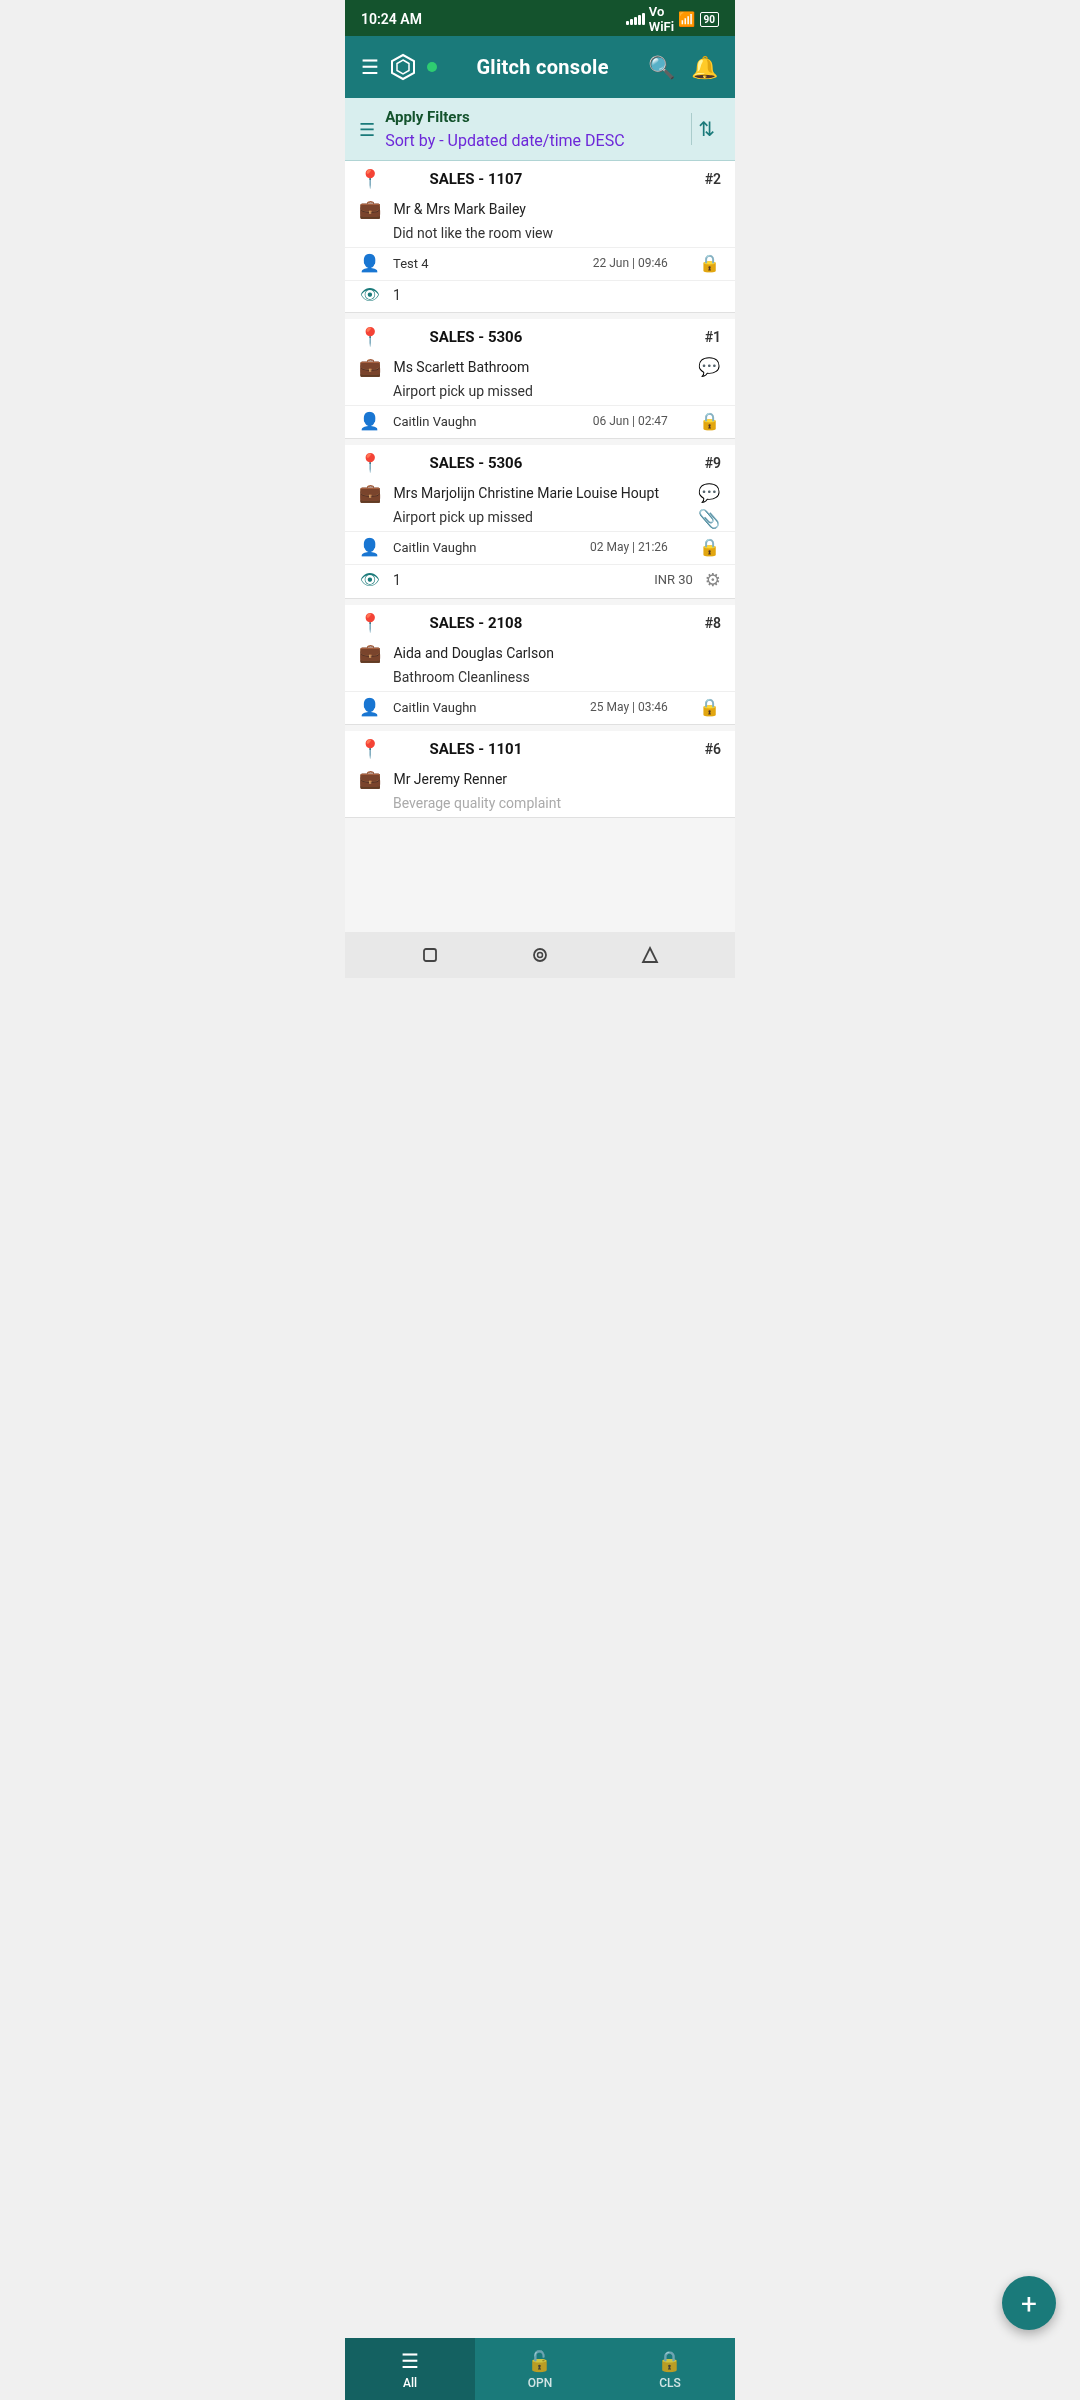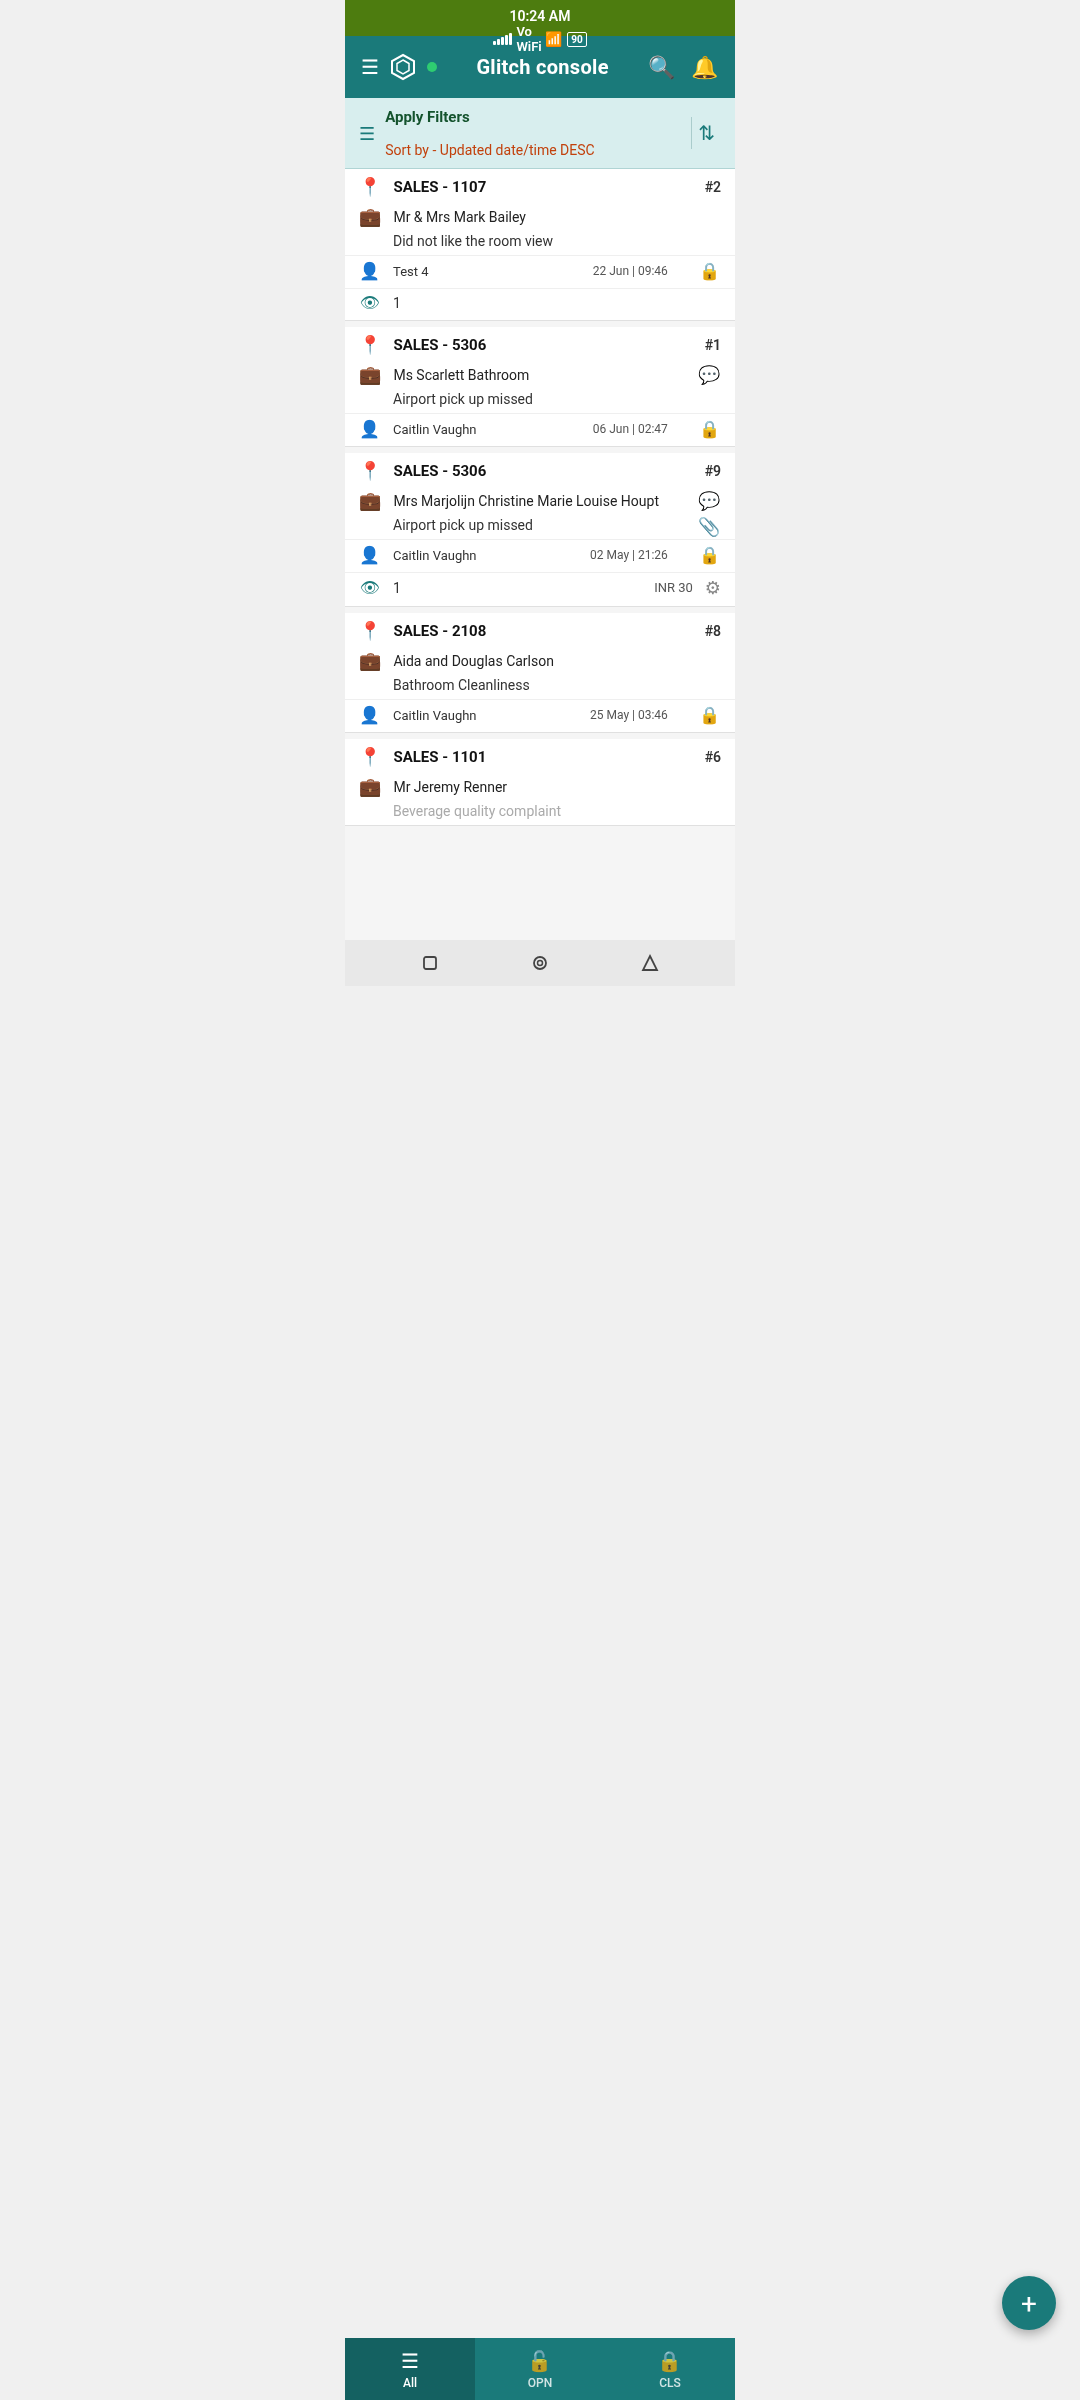"10:24 AM" .status-bar { background: #4d7c0f -> #14532d; flex-direction: column -> none }
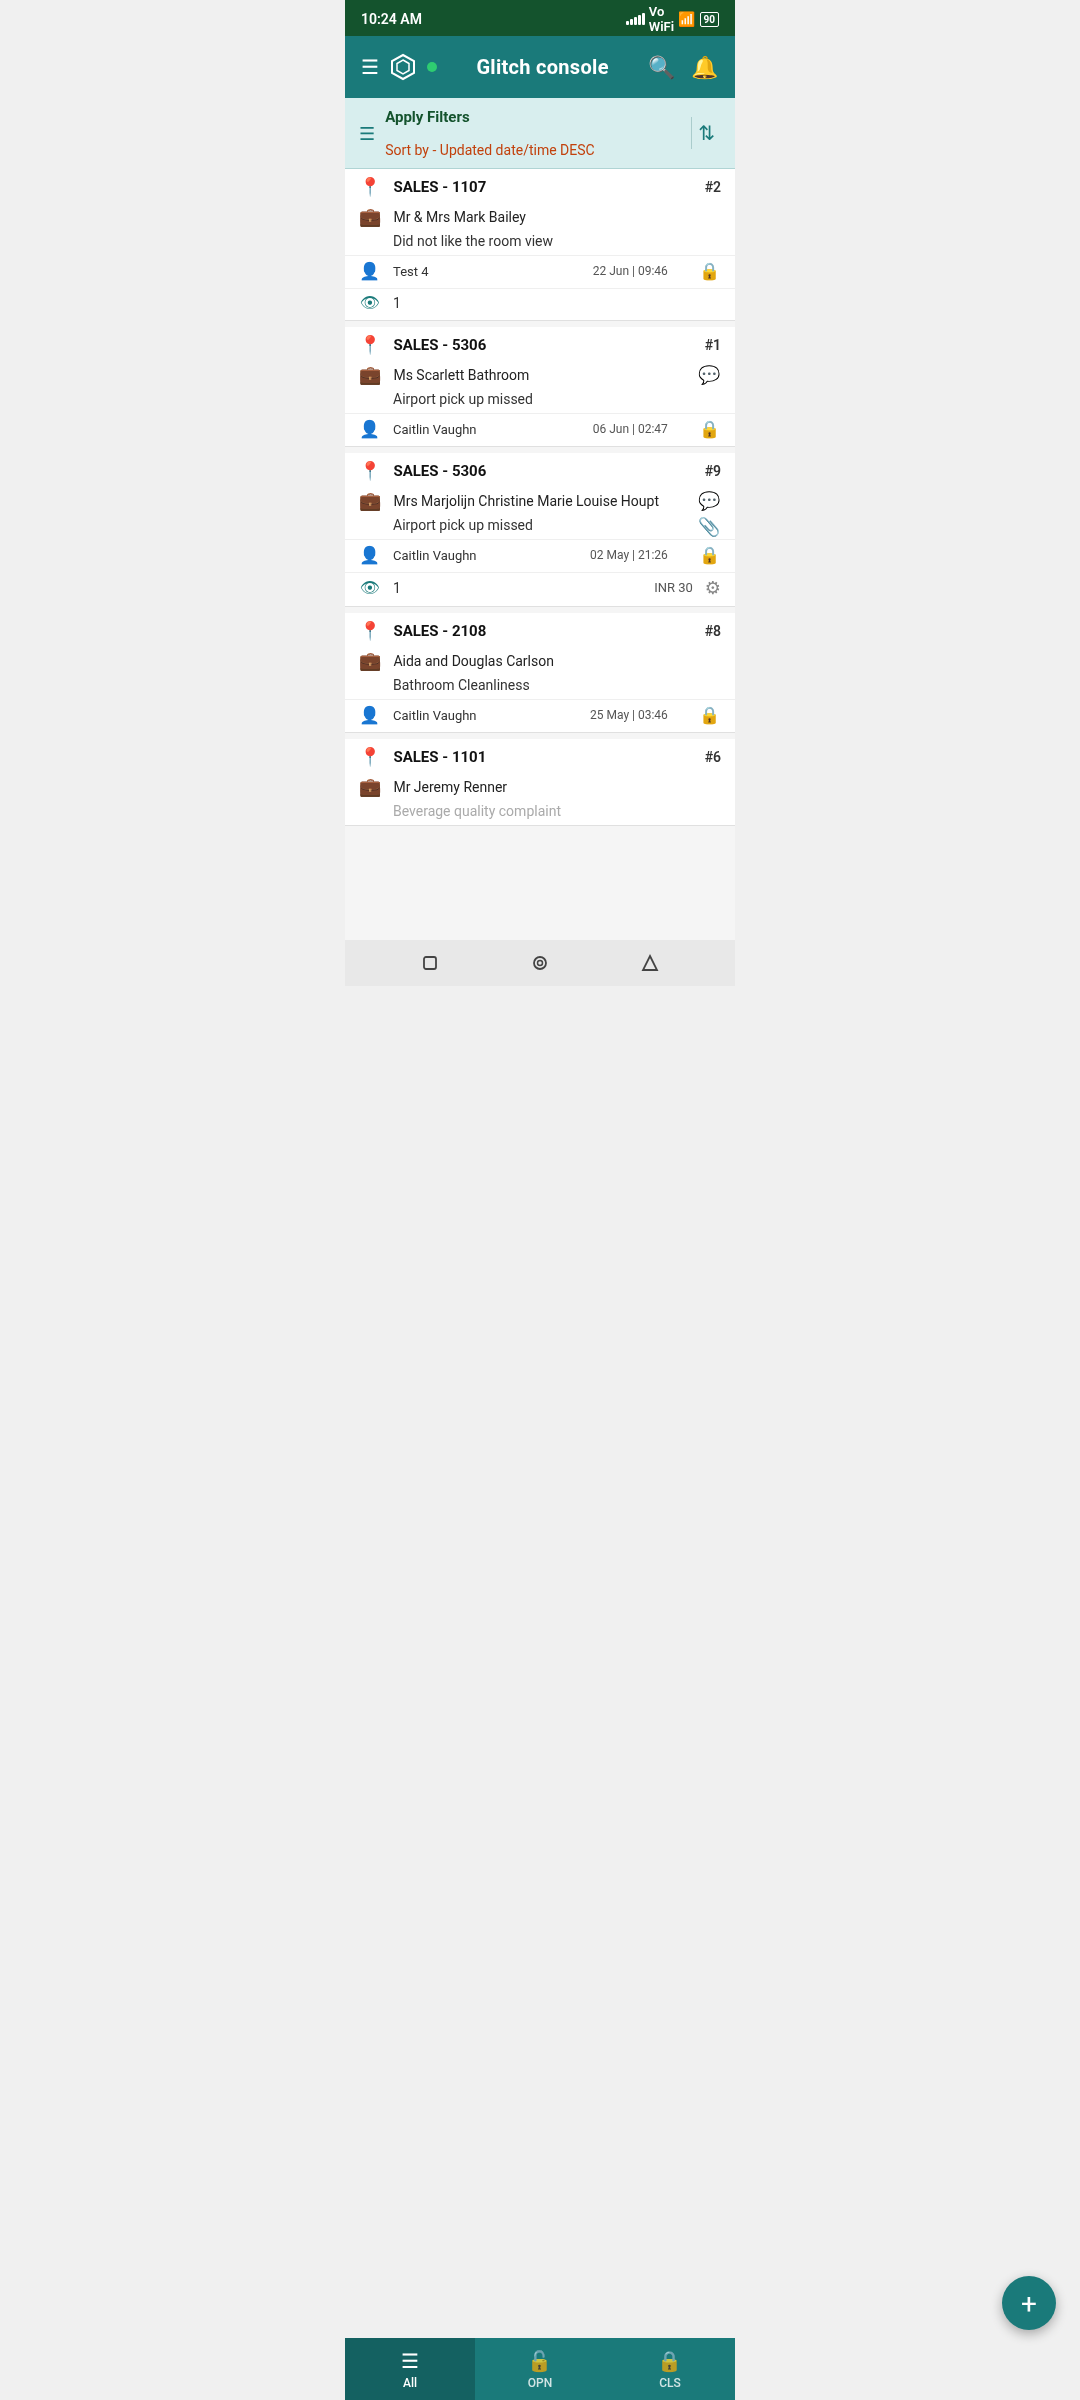"Sort by - Updated date/time" .filter-subtitle { color: #c2410c -> #6d28d9; font-size: 14px -> 16px; margin-top: 16px -> 5px }
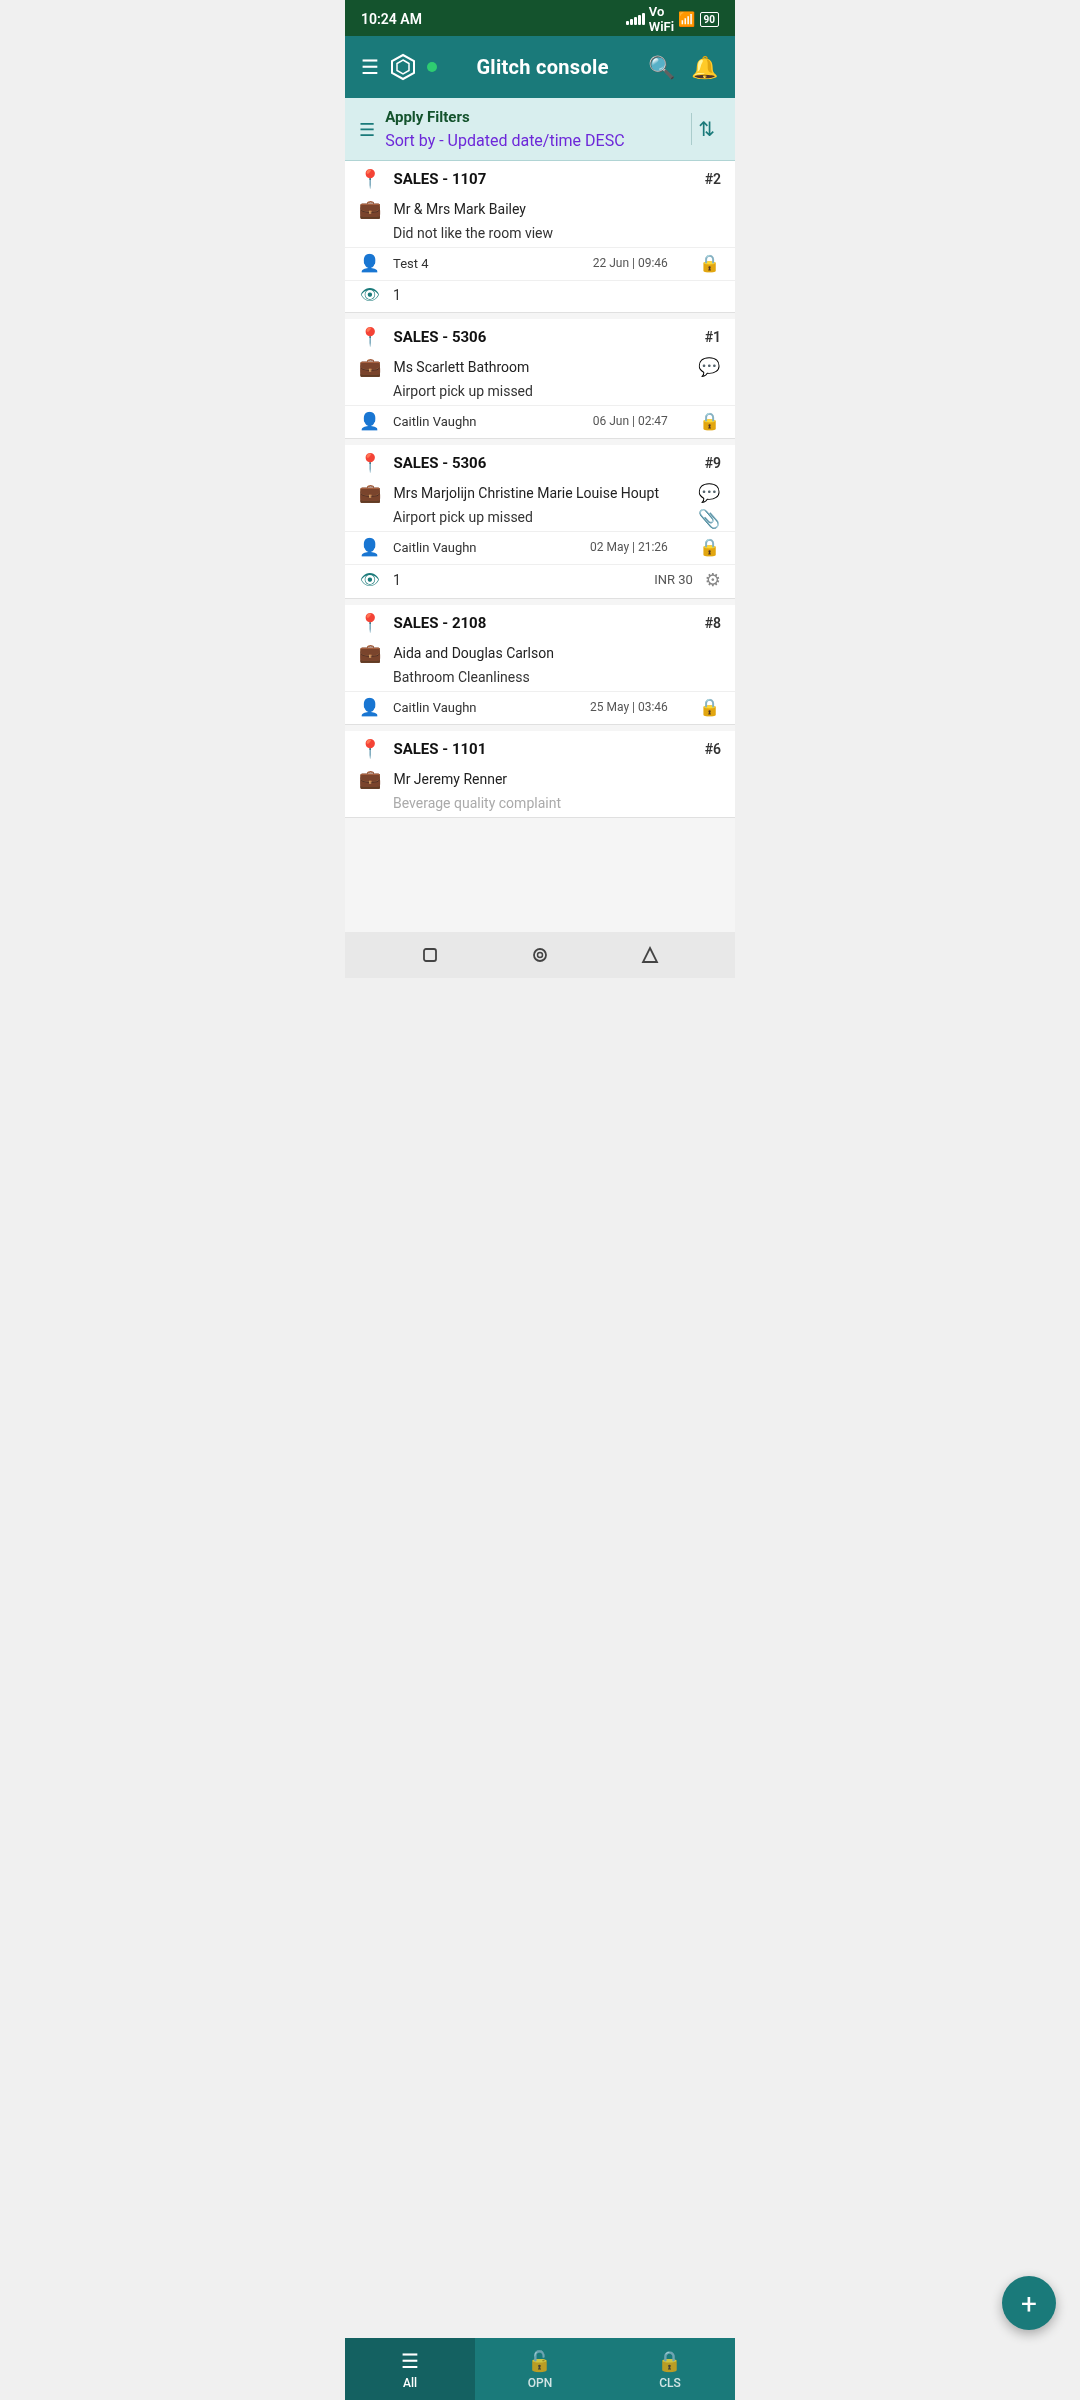"SALES - 1107" .card-row-text.bold { margin-left: none -> 36px }
